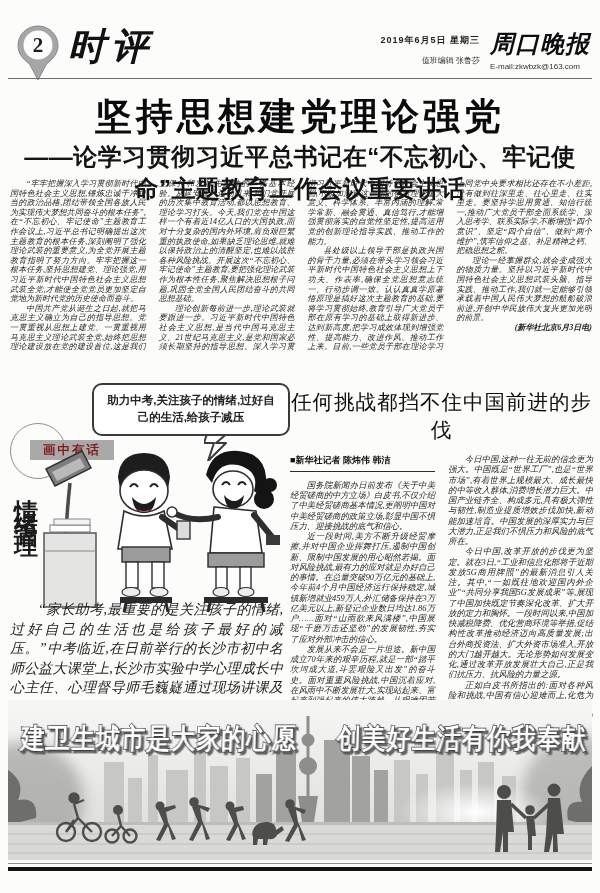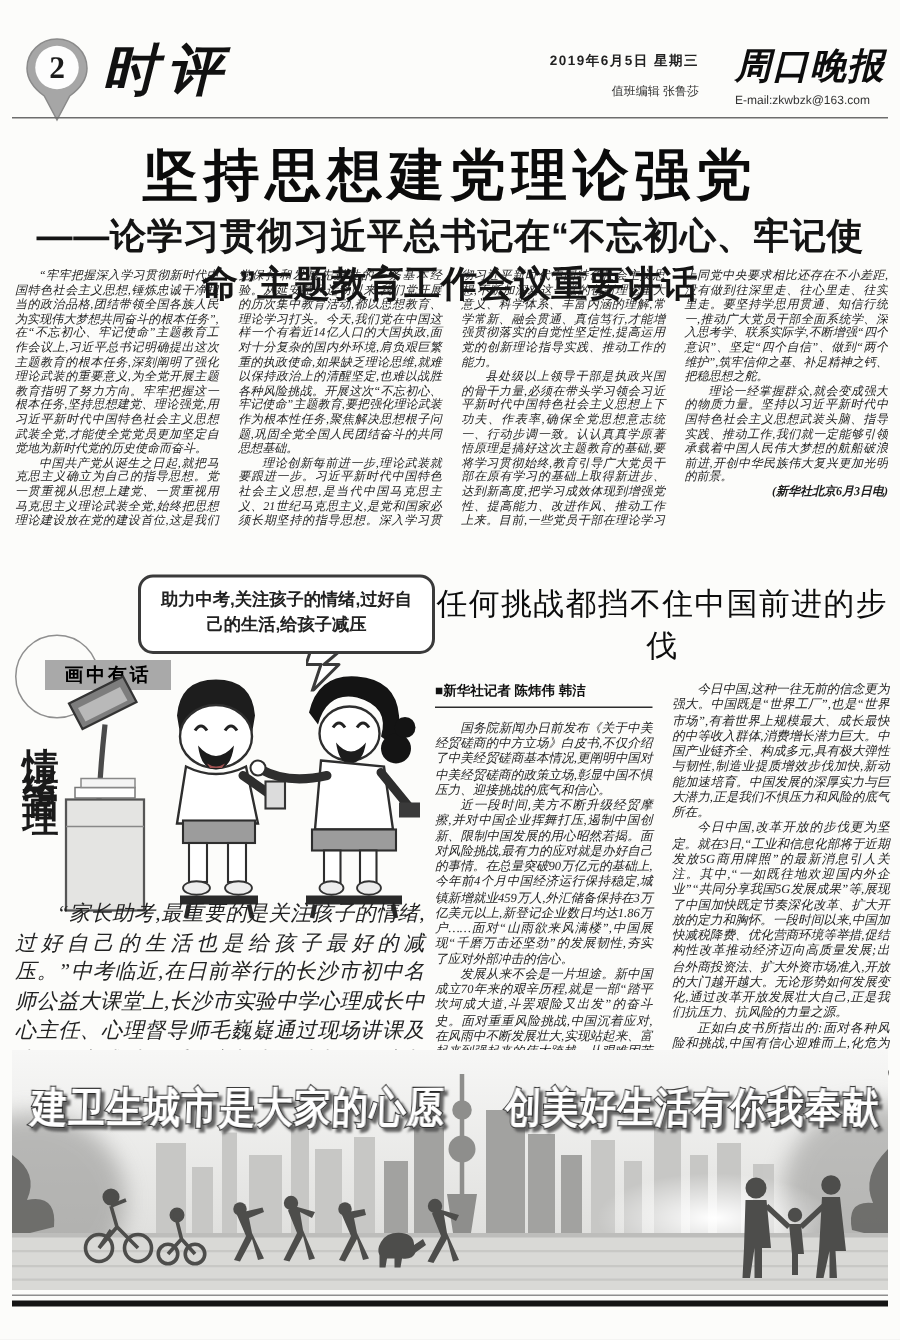"2019年6月5日 星期三" .header-right { gap: 24px -> 10px }
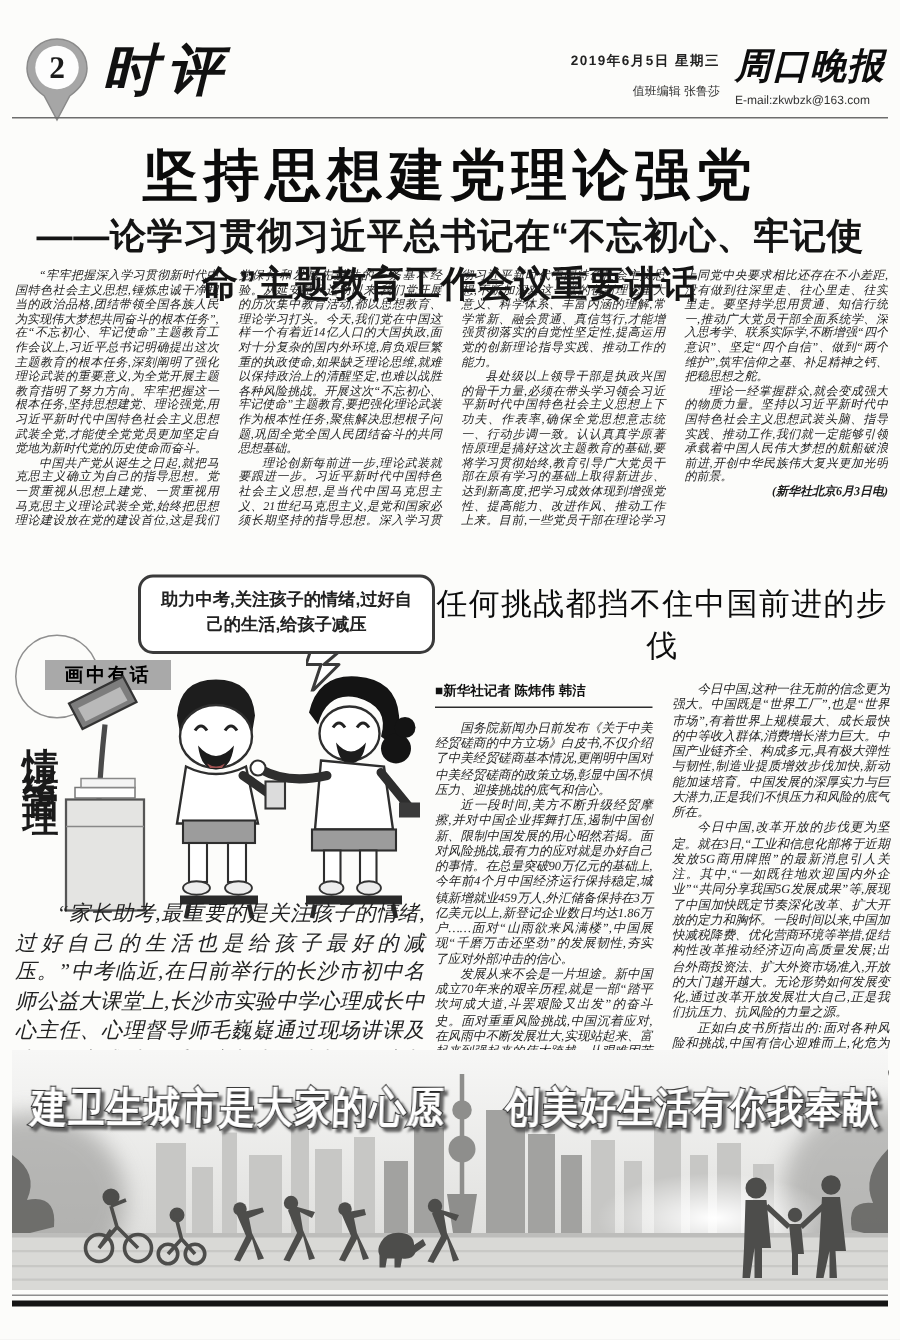"画中有话" .badge-box { color: #000000 -> #7f1d1d }
